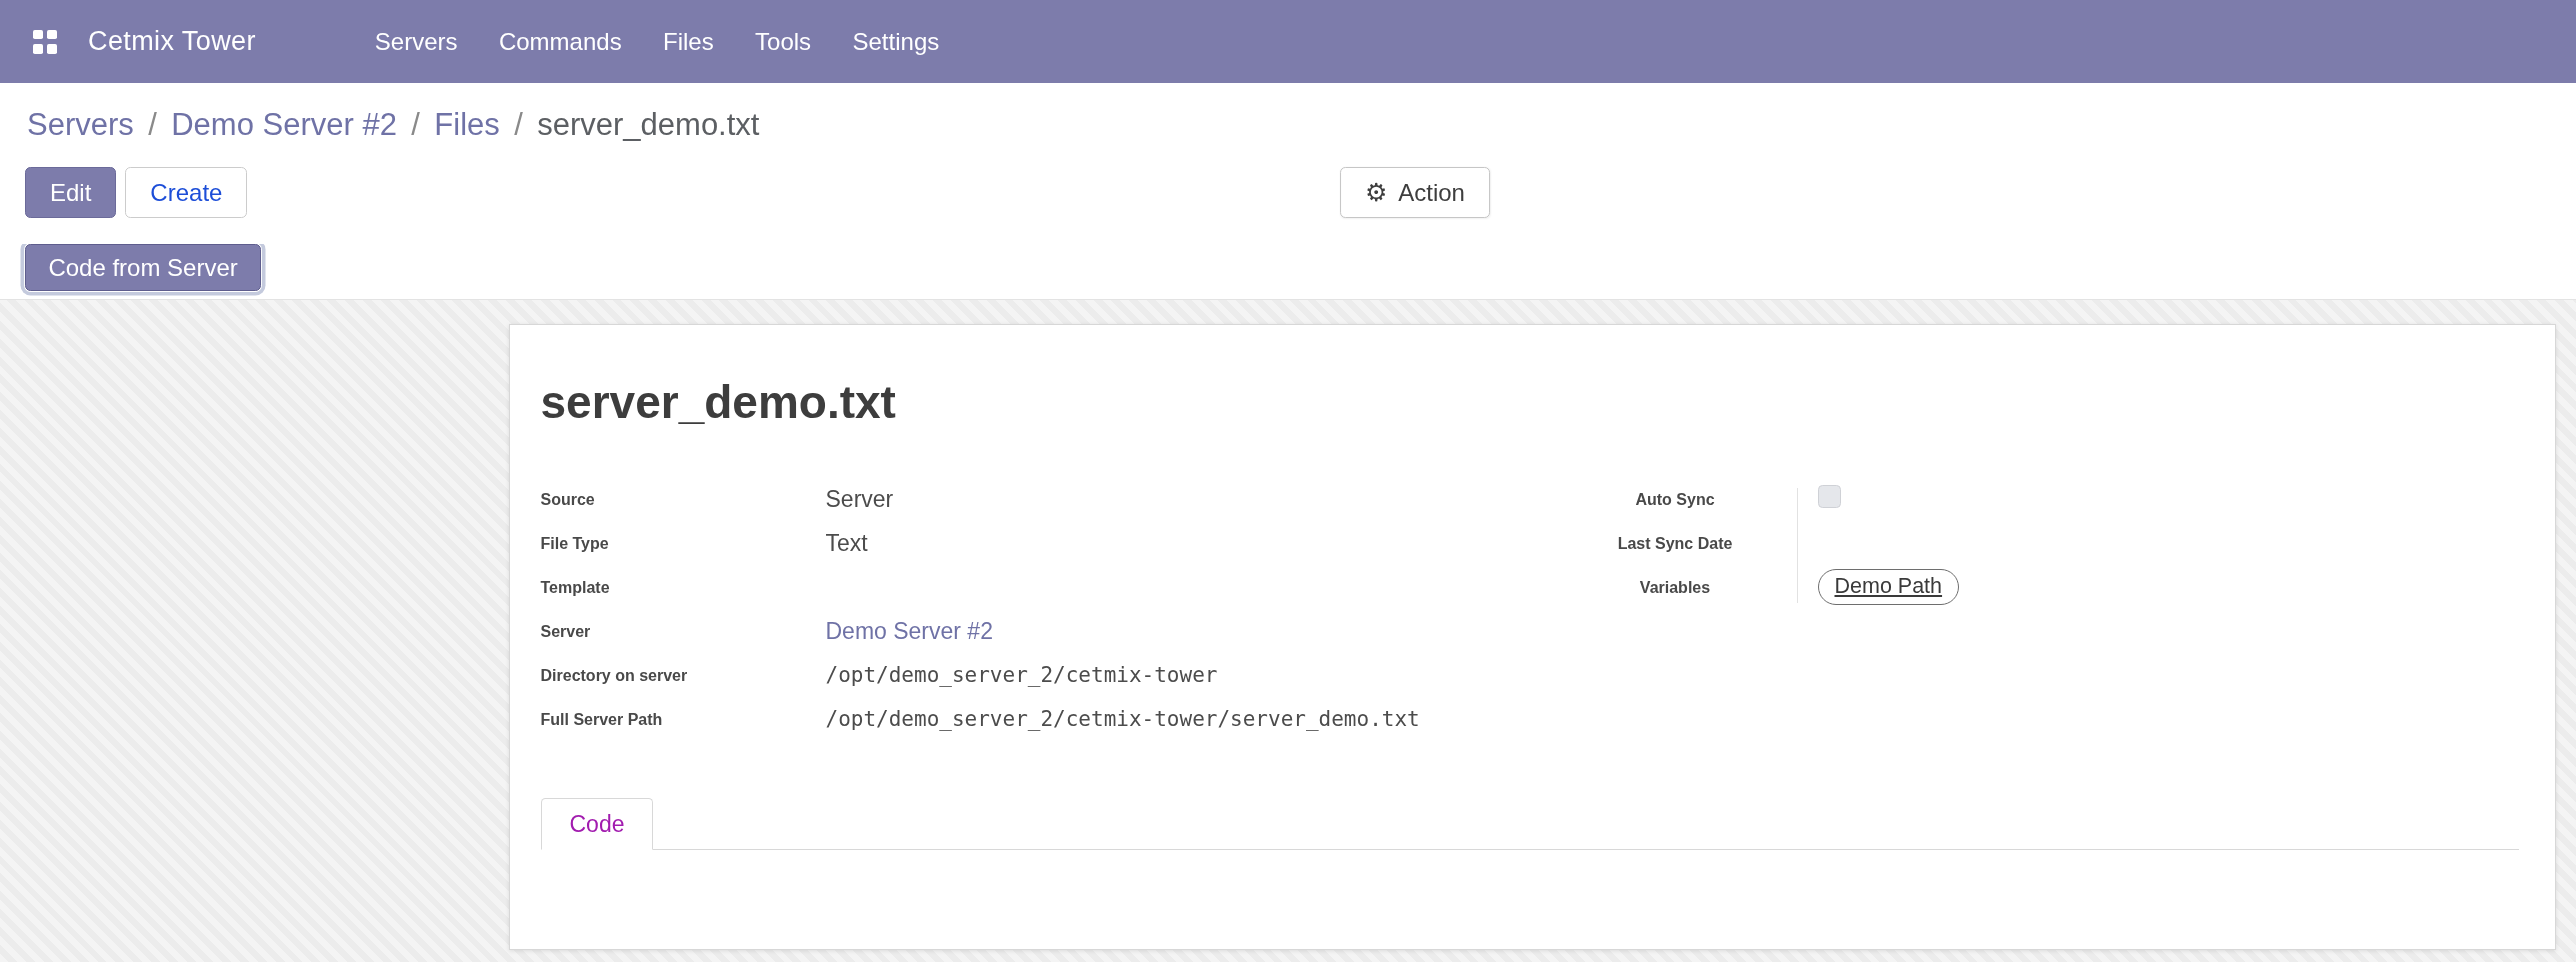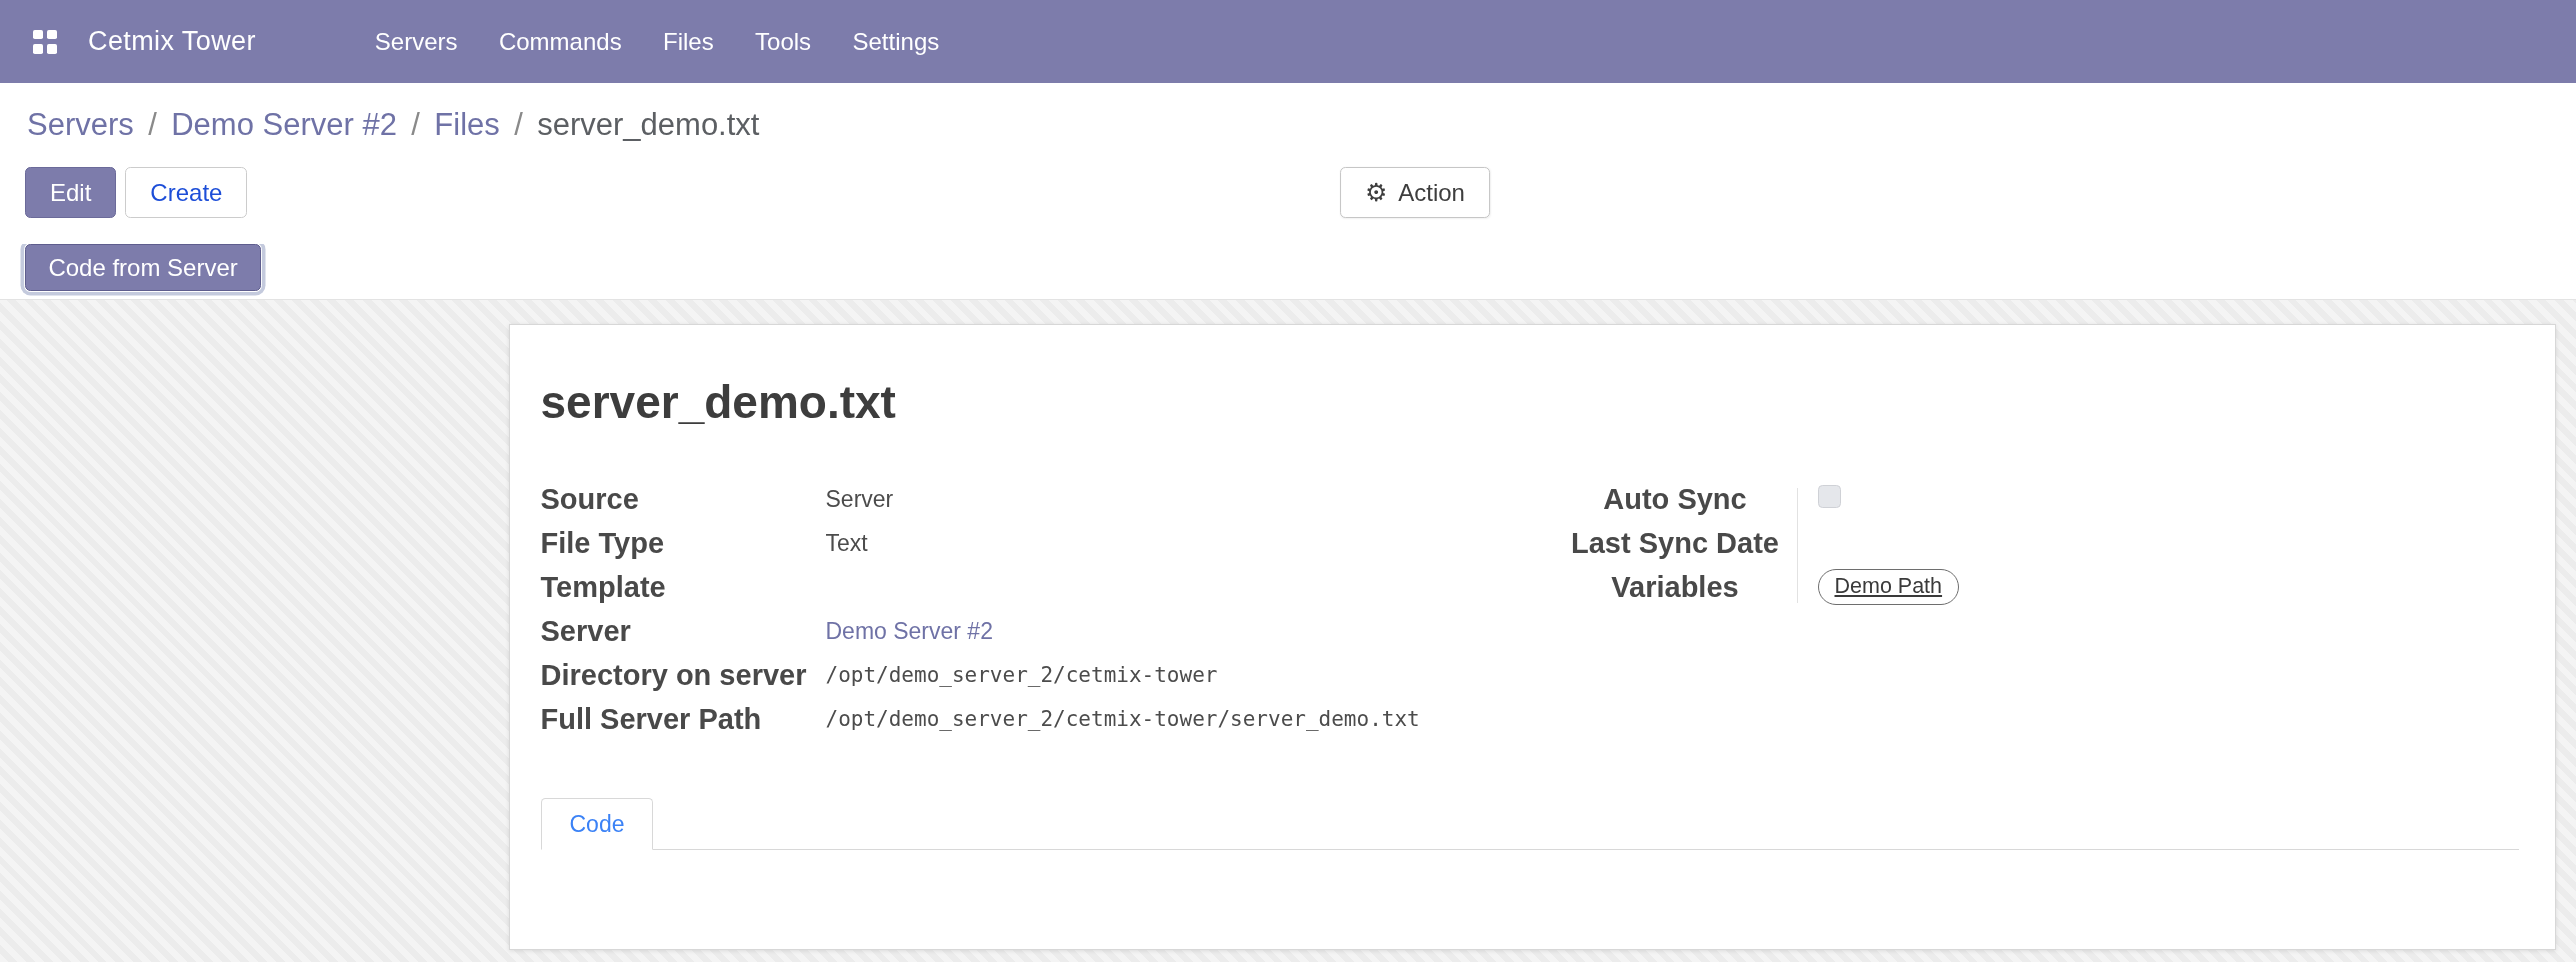"Source" .f-label { font-size: 29px -> 16px }
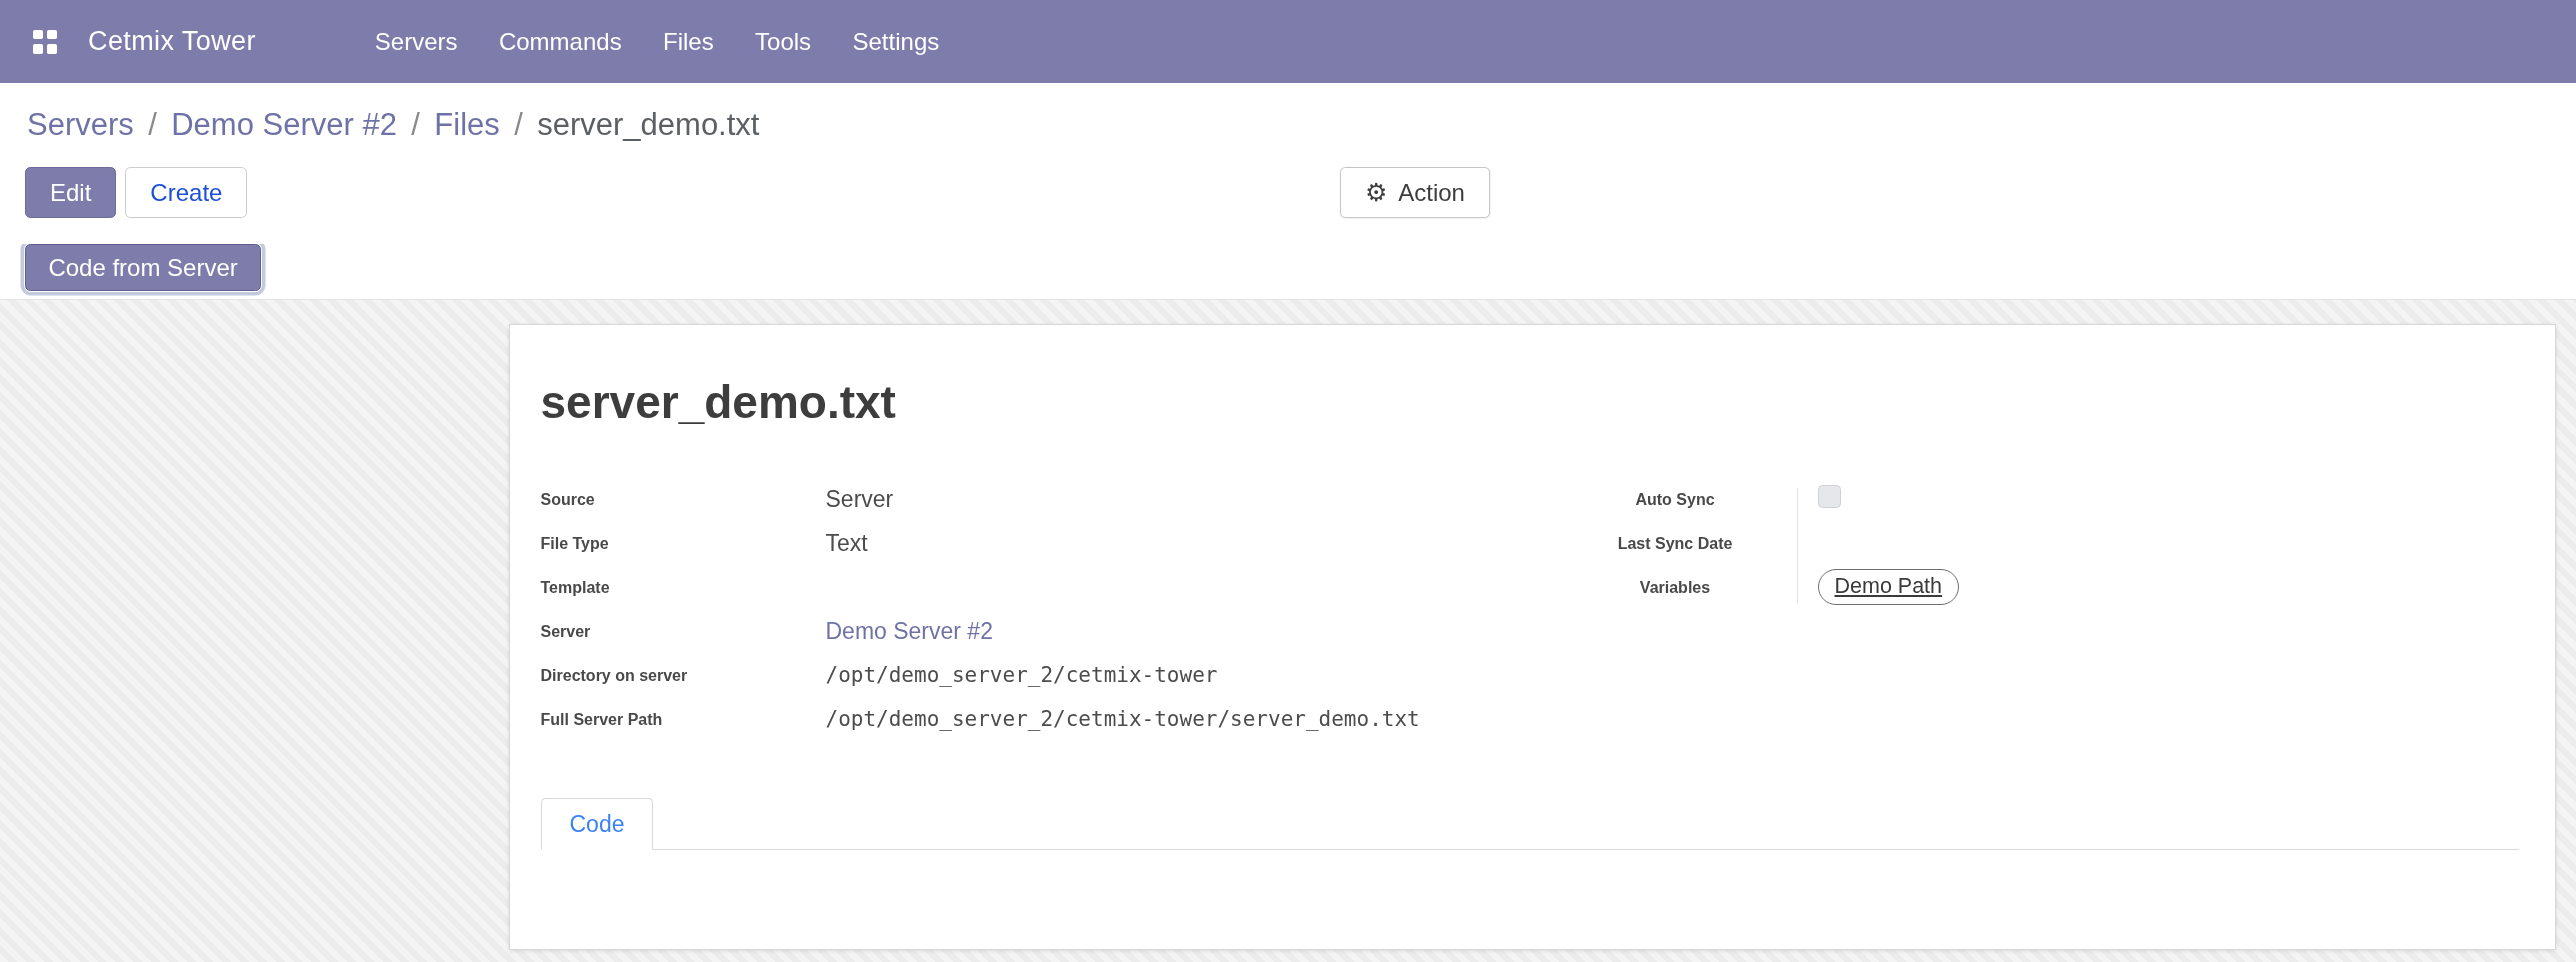"Code" .tab { color: #3b82f6 -> #a21caf }
